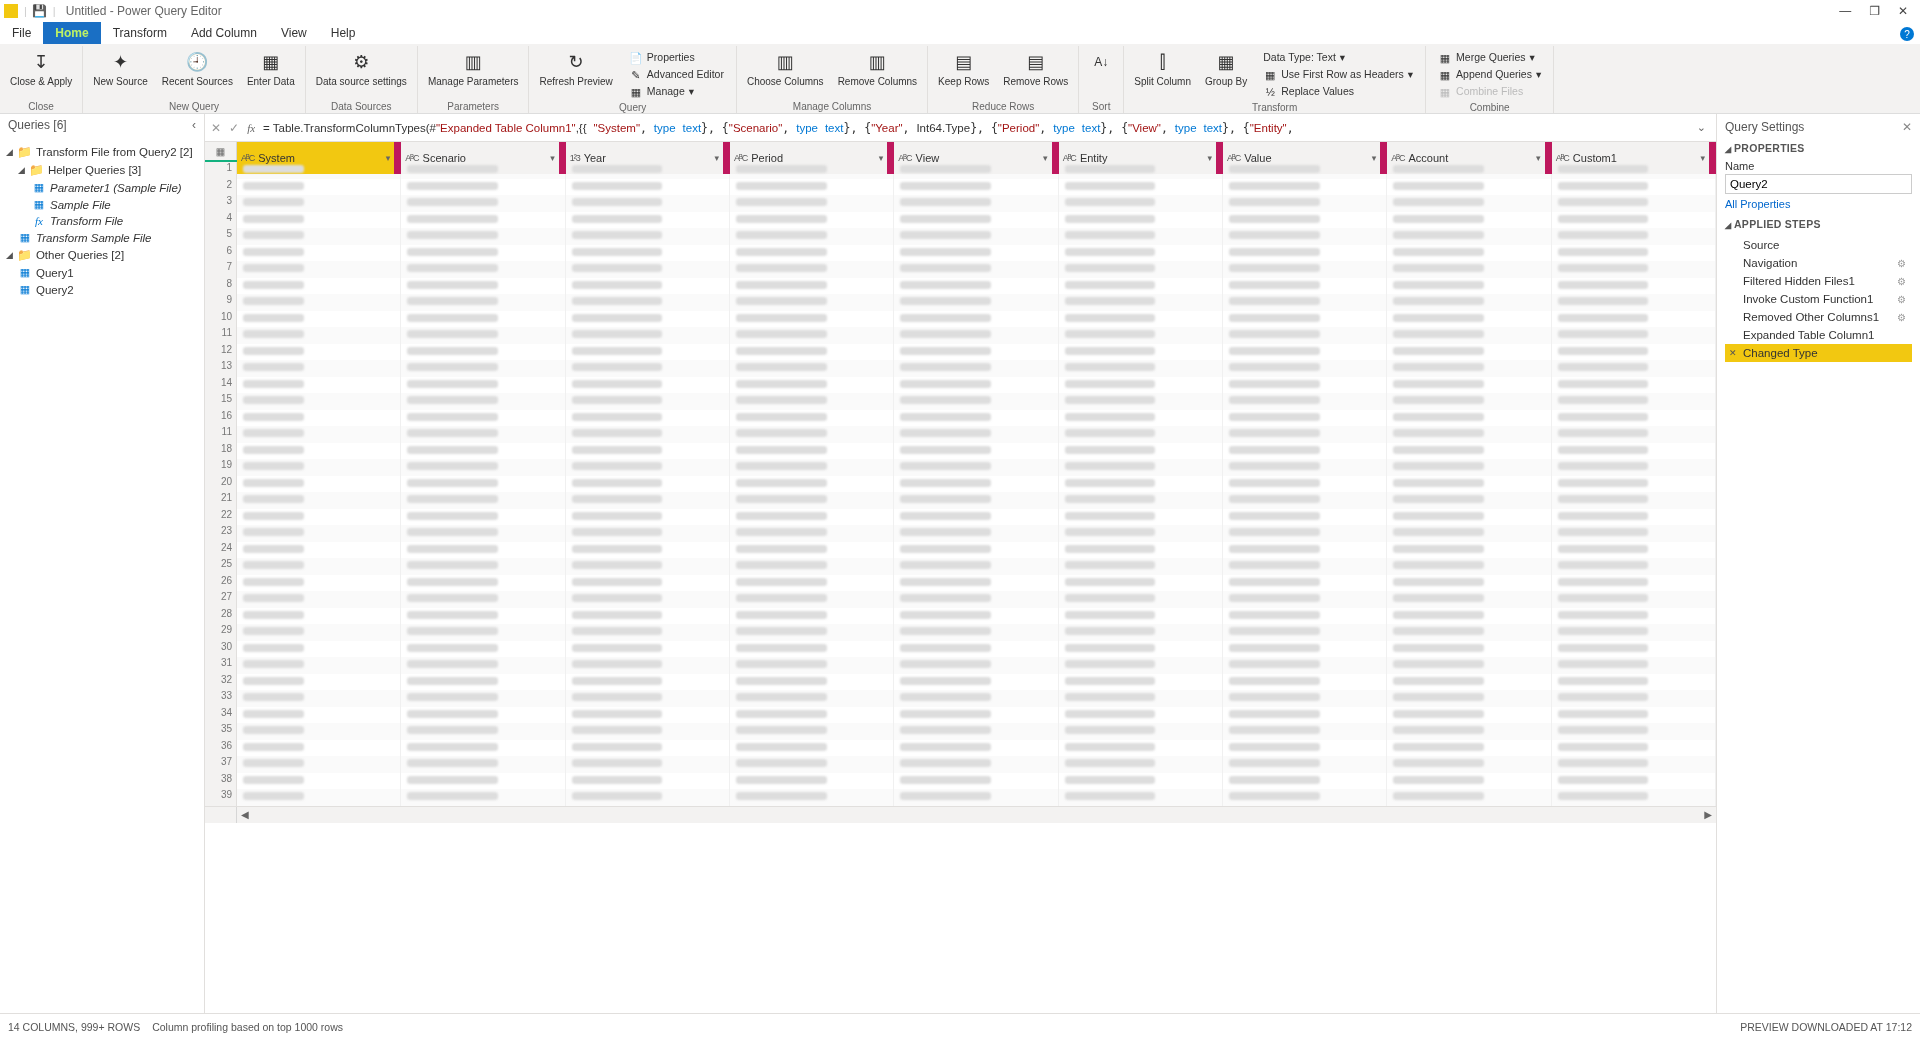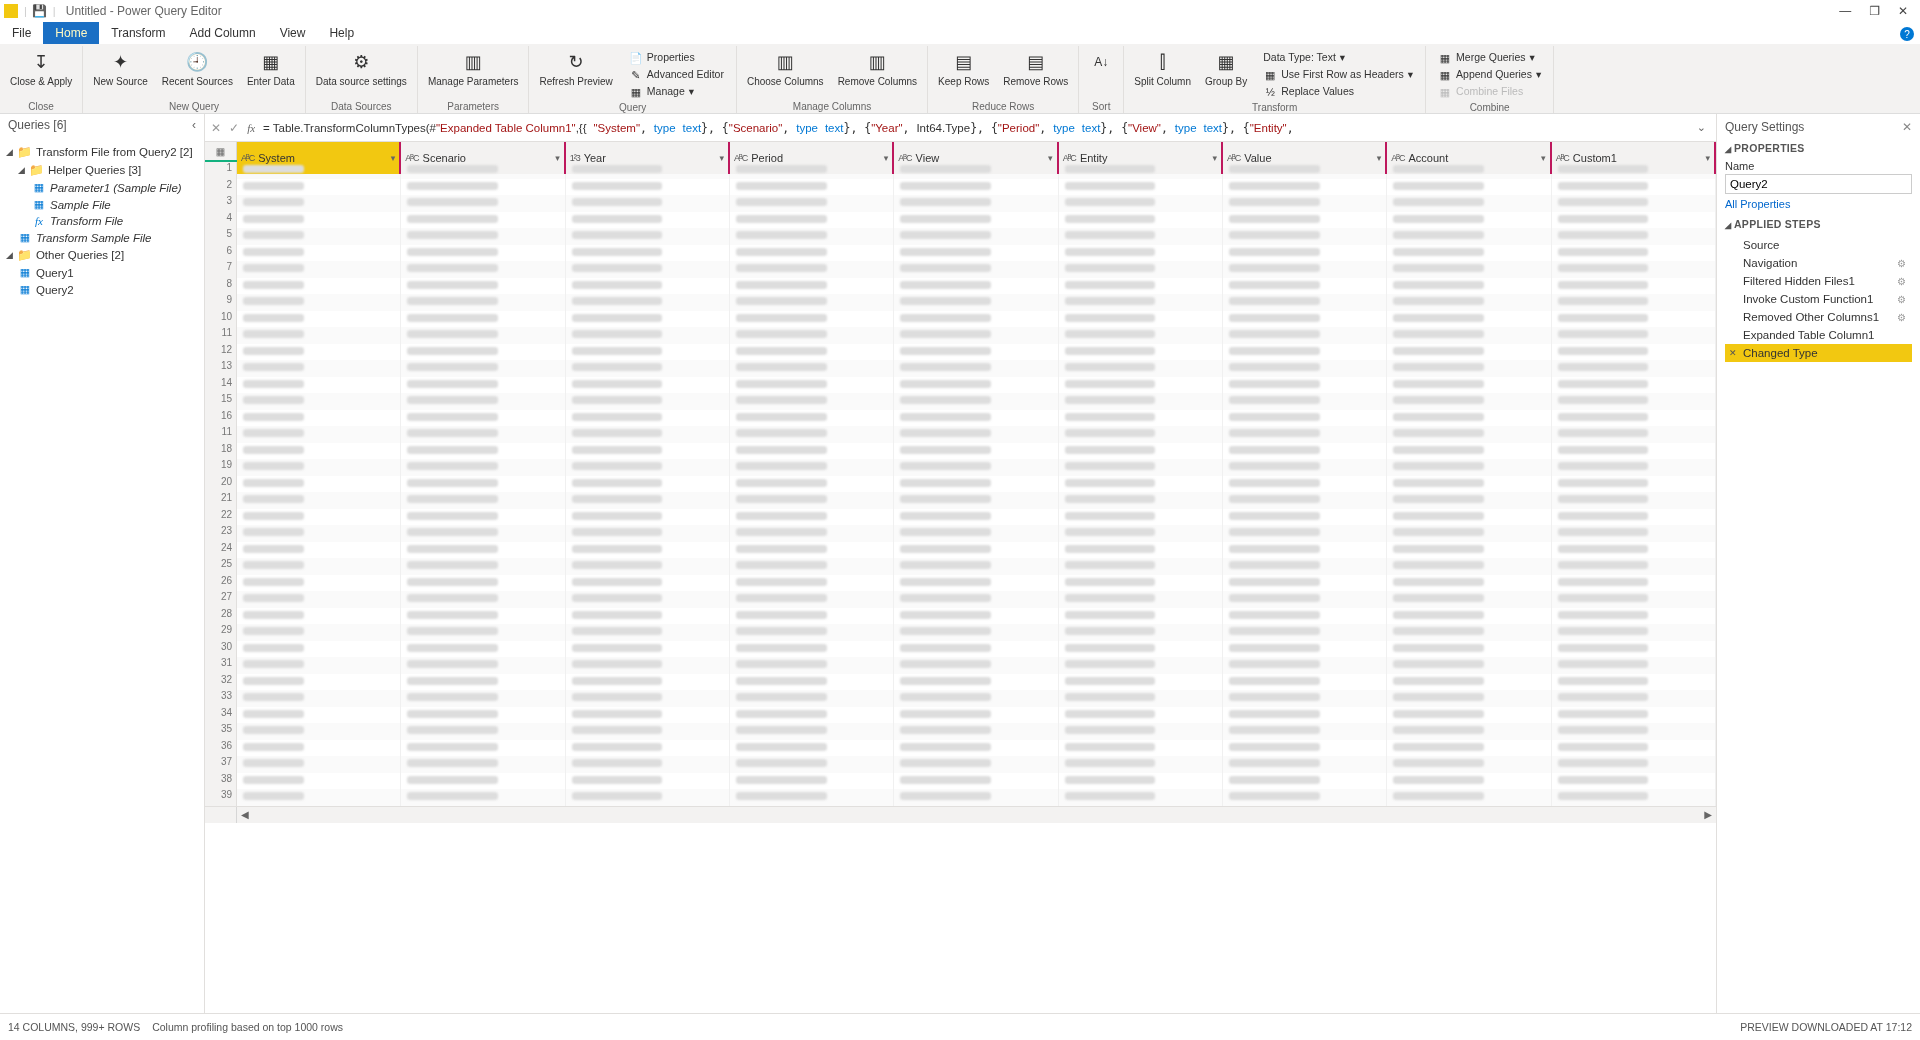"Home" .tab.active { color: #fef9c3 -> #bef264; font-weight: none -> bold }
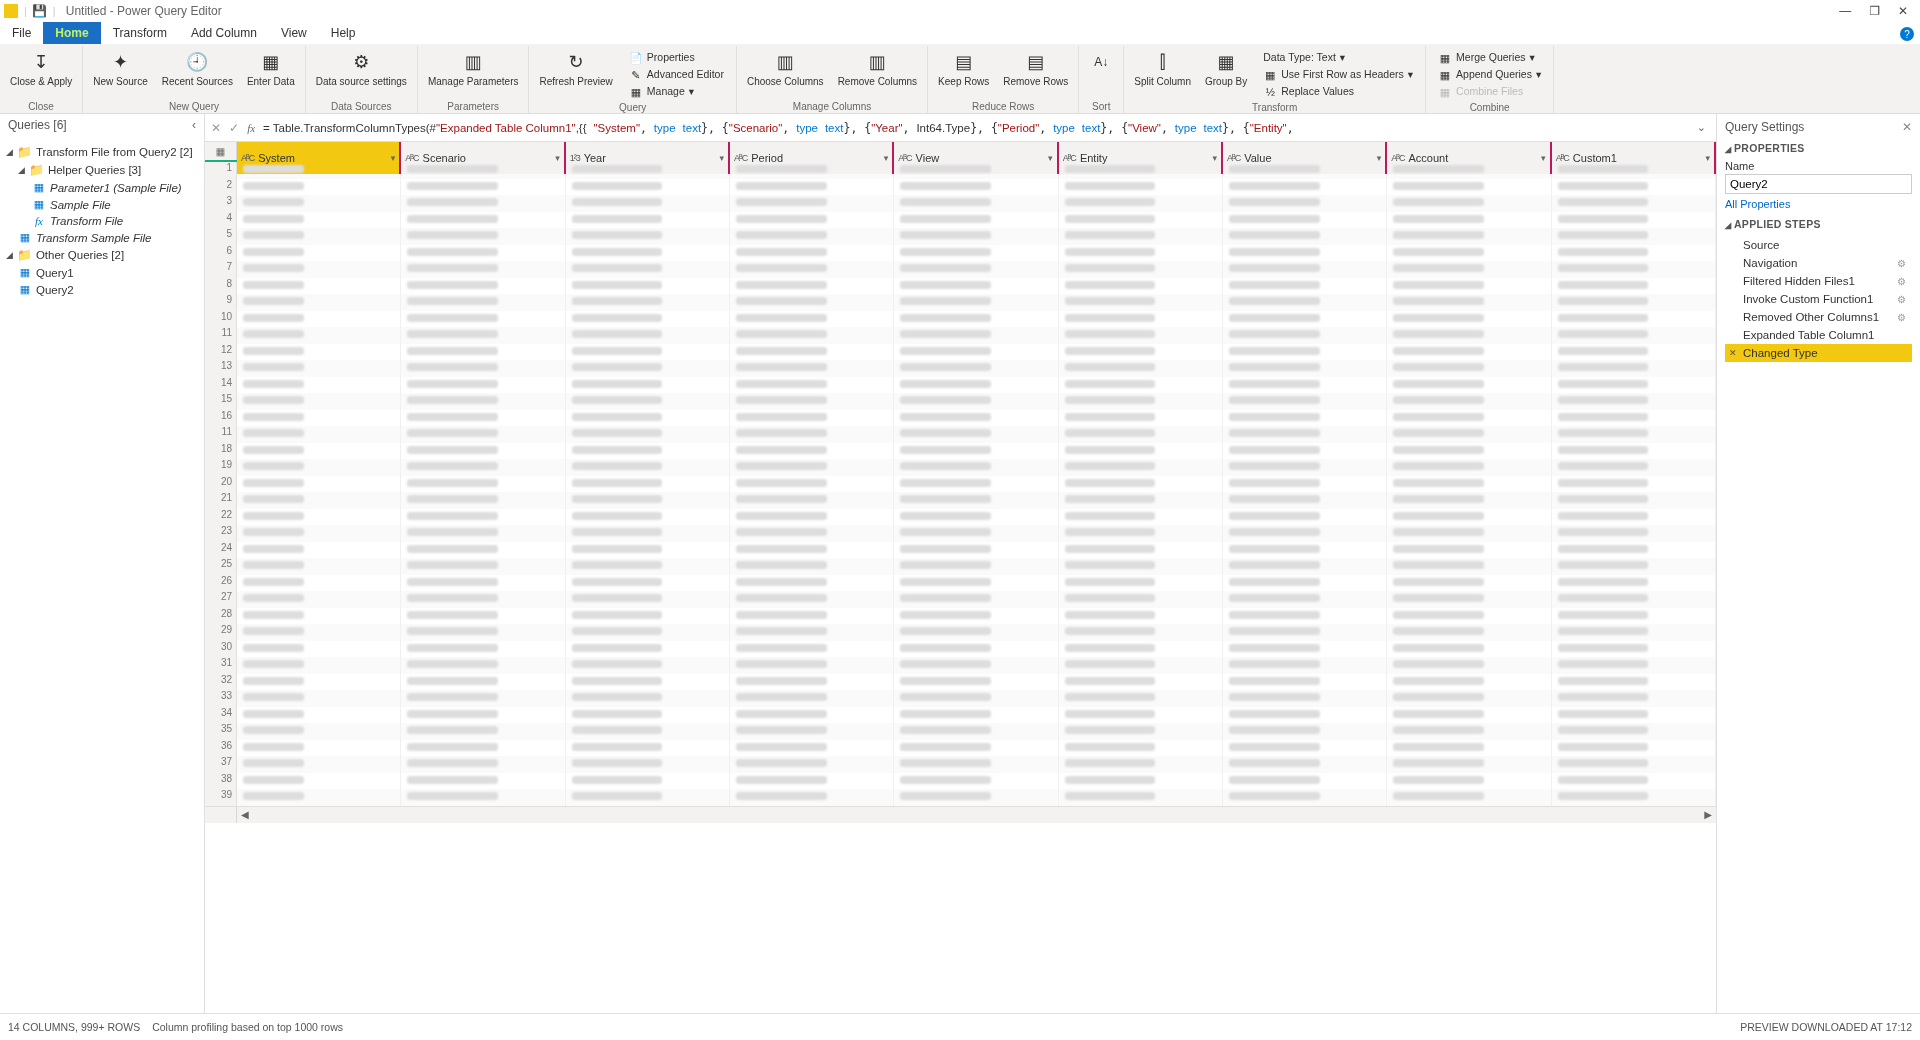"AᴮC" .colhead { border-right: 2px solid #be185d -> 7px solid #be185d }
